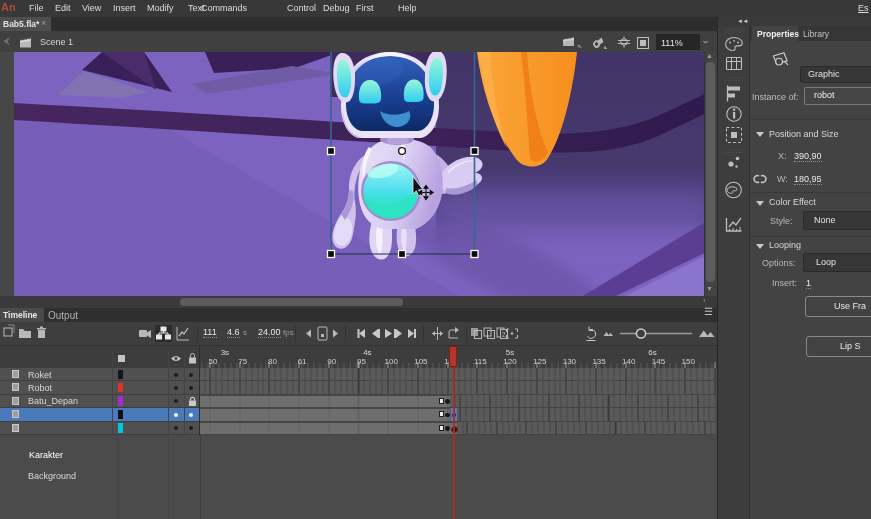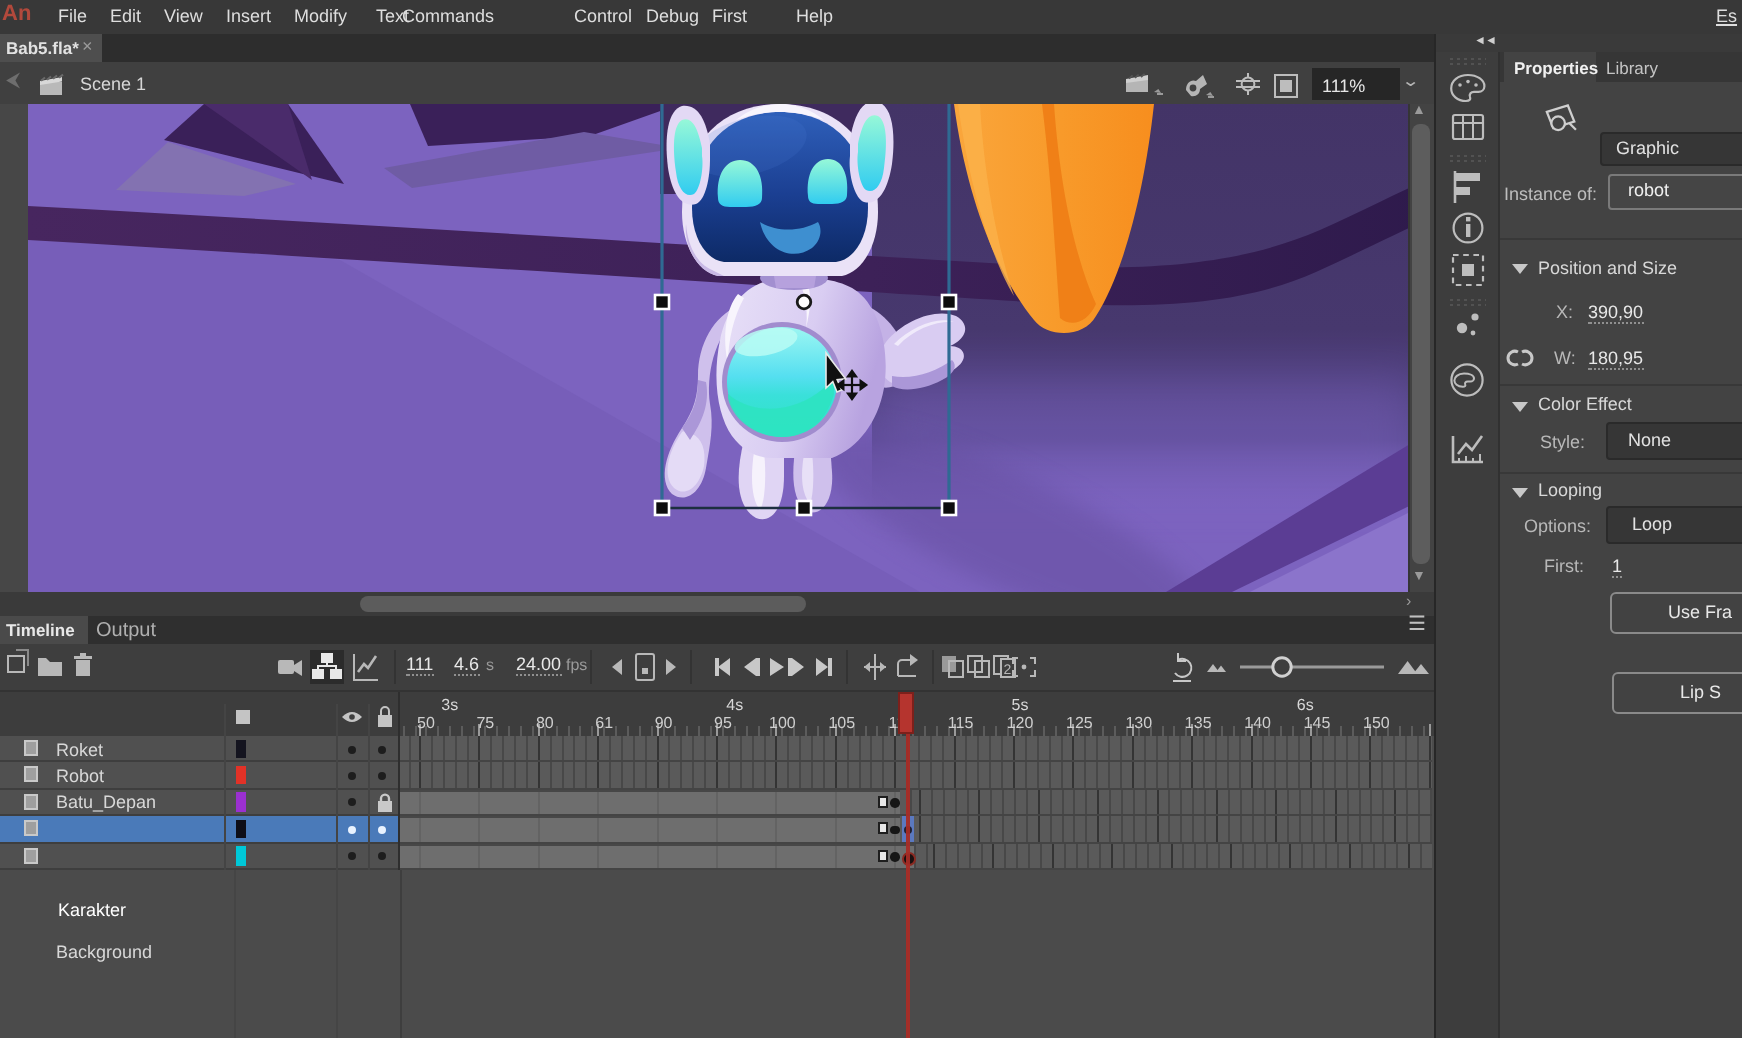"First:" div.txt { text: First -> Insert }
